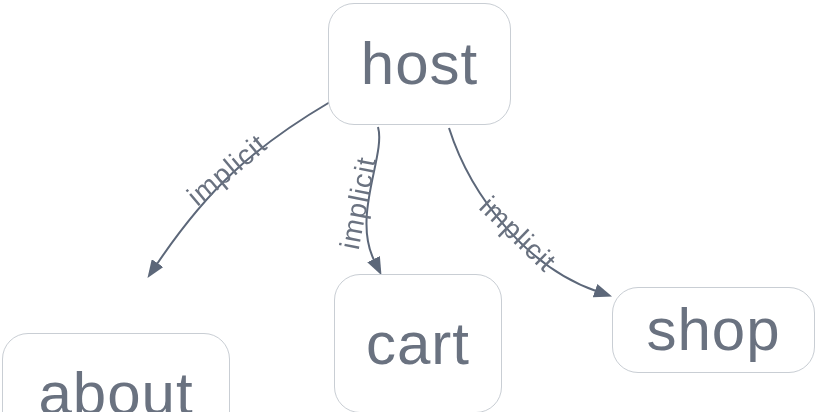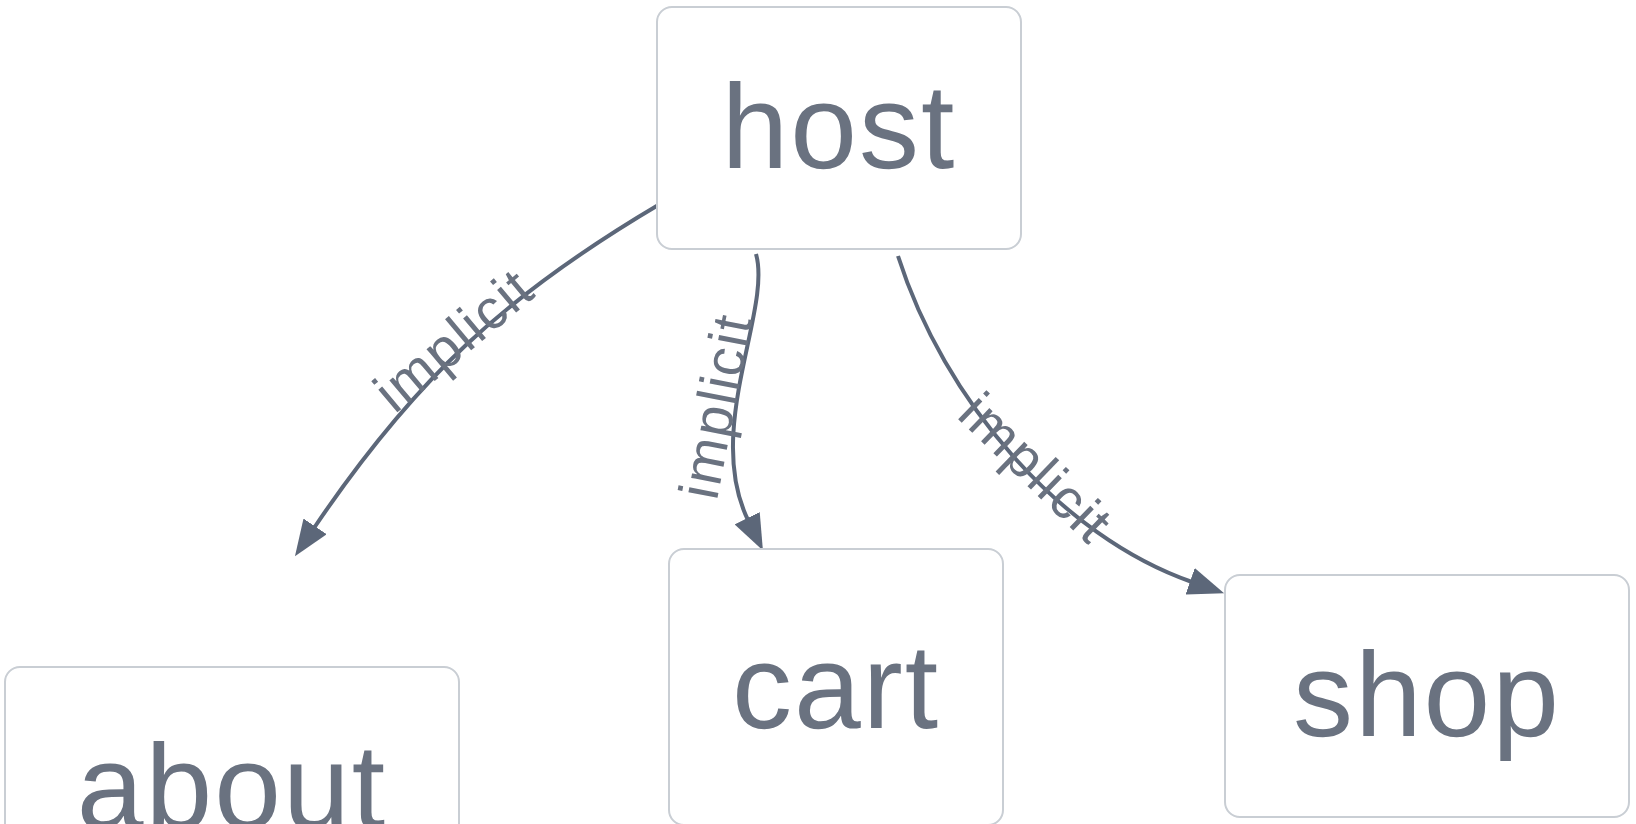"host" .node { border-radius: 8px -> 26px }
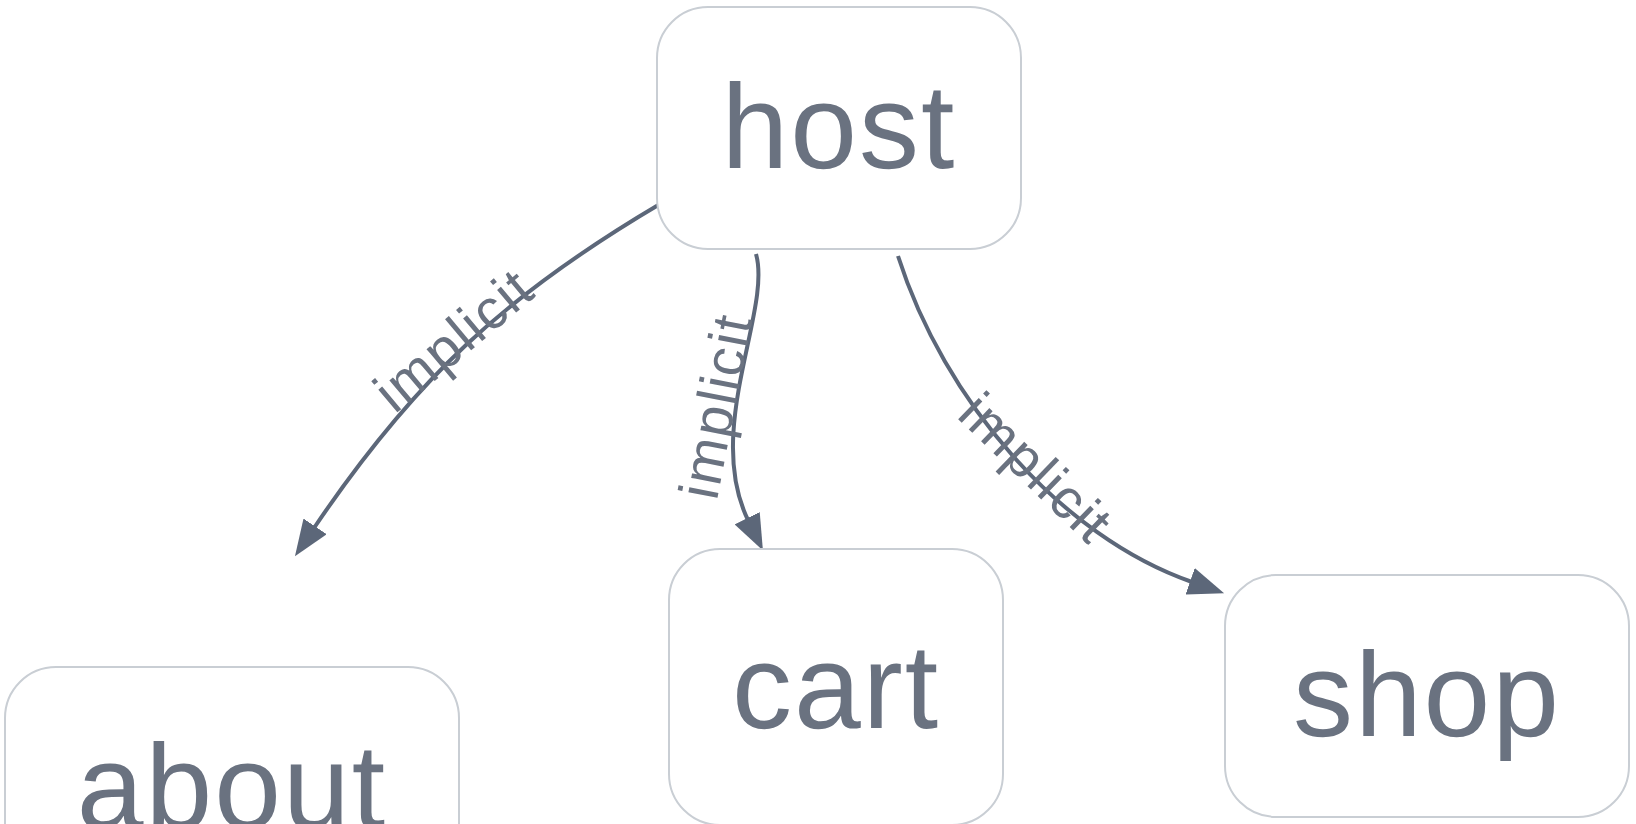"shop" .node-shop { height: 122px -> 86px }
